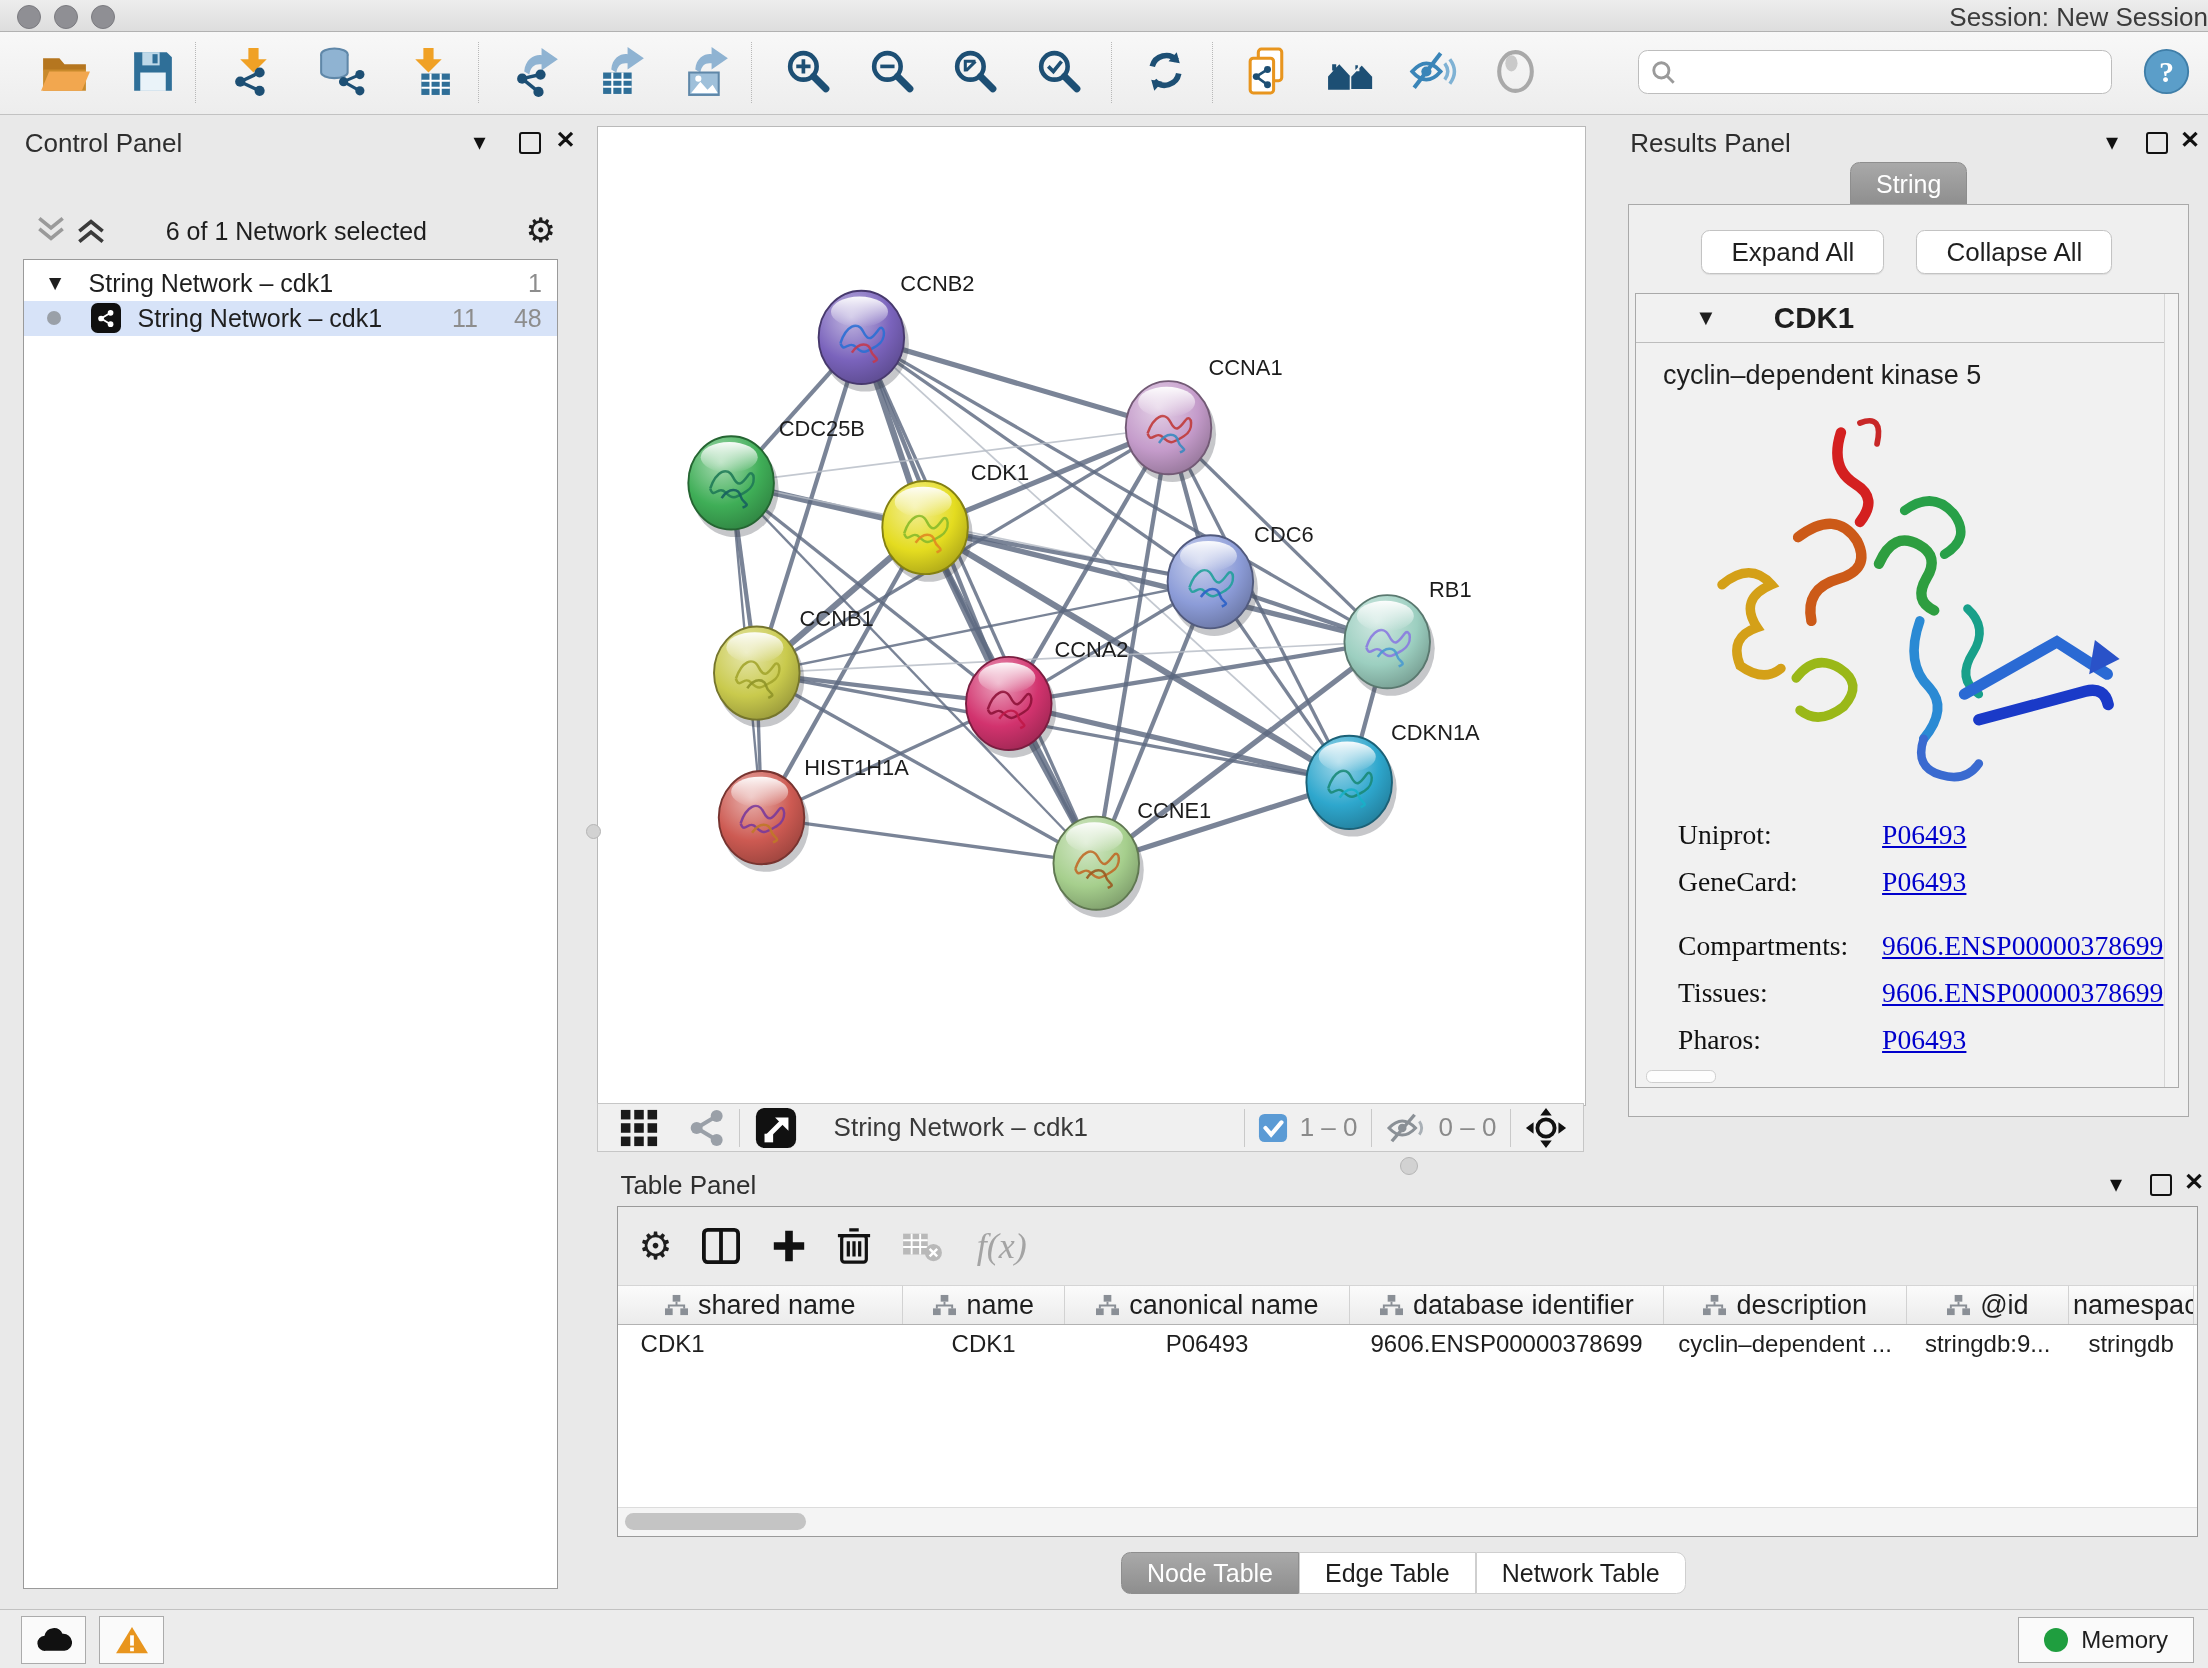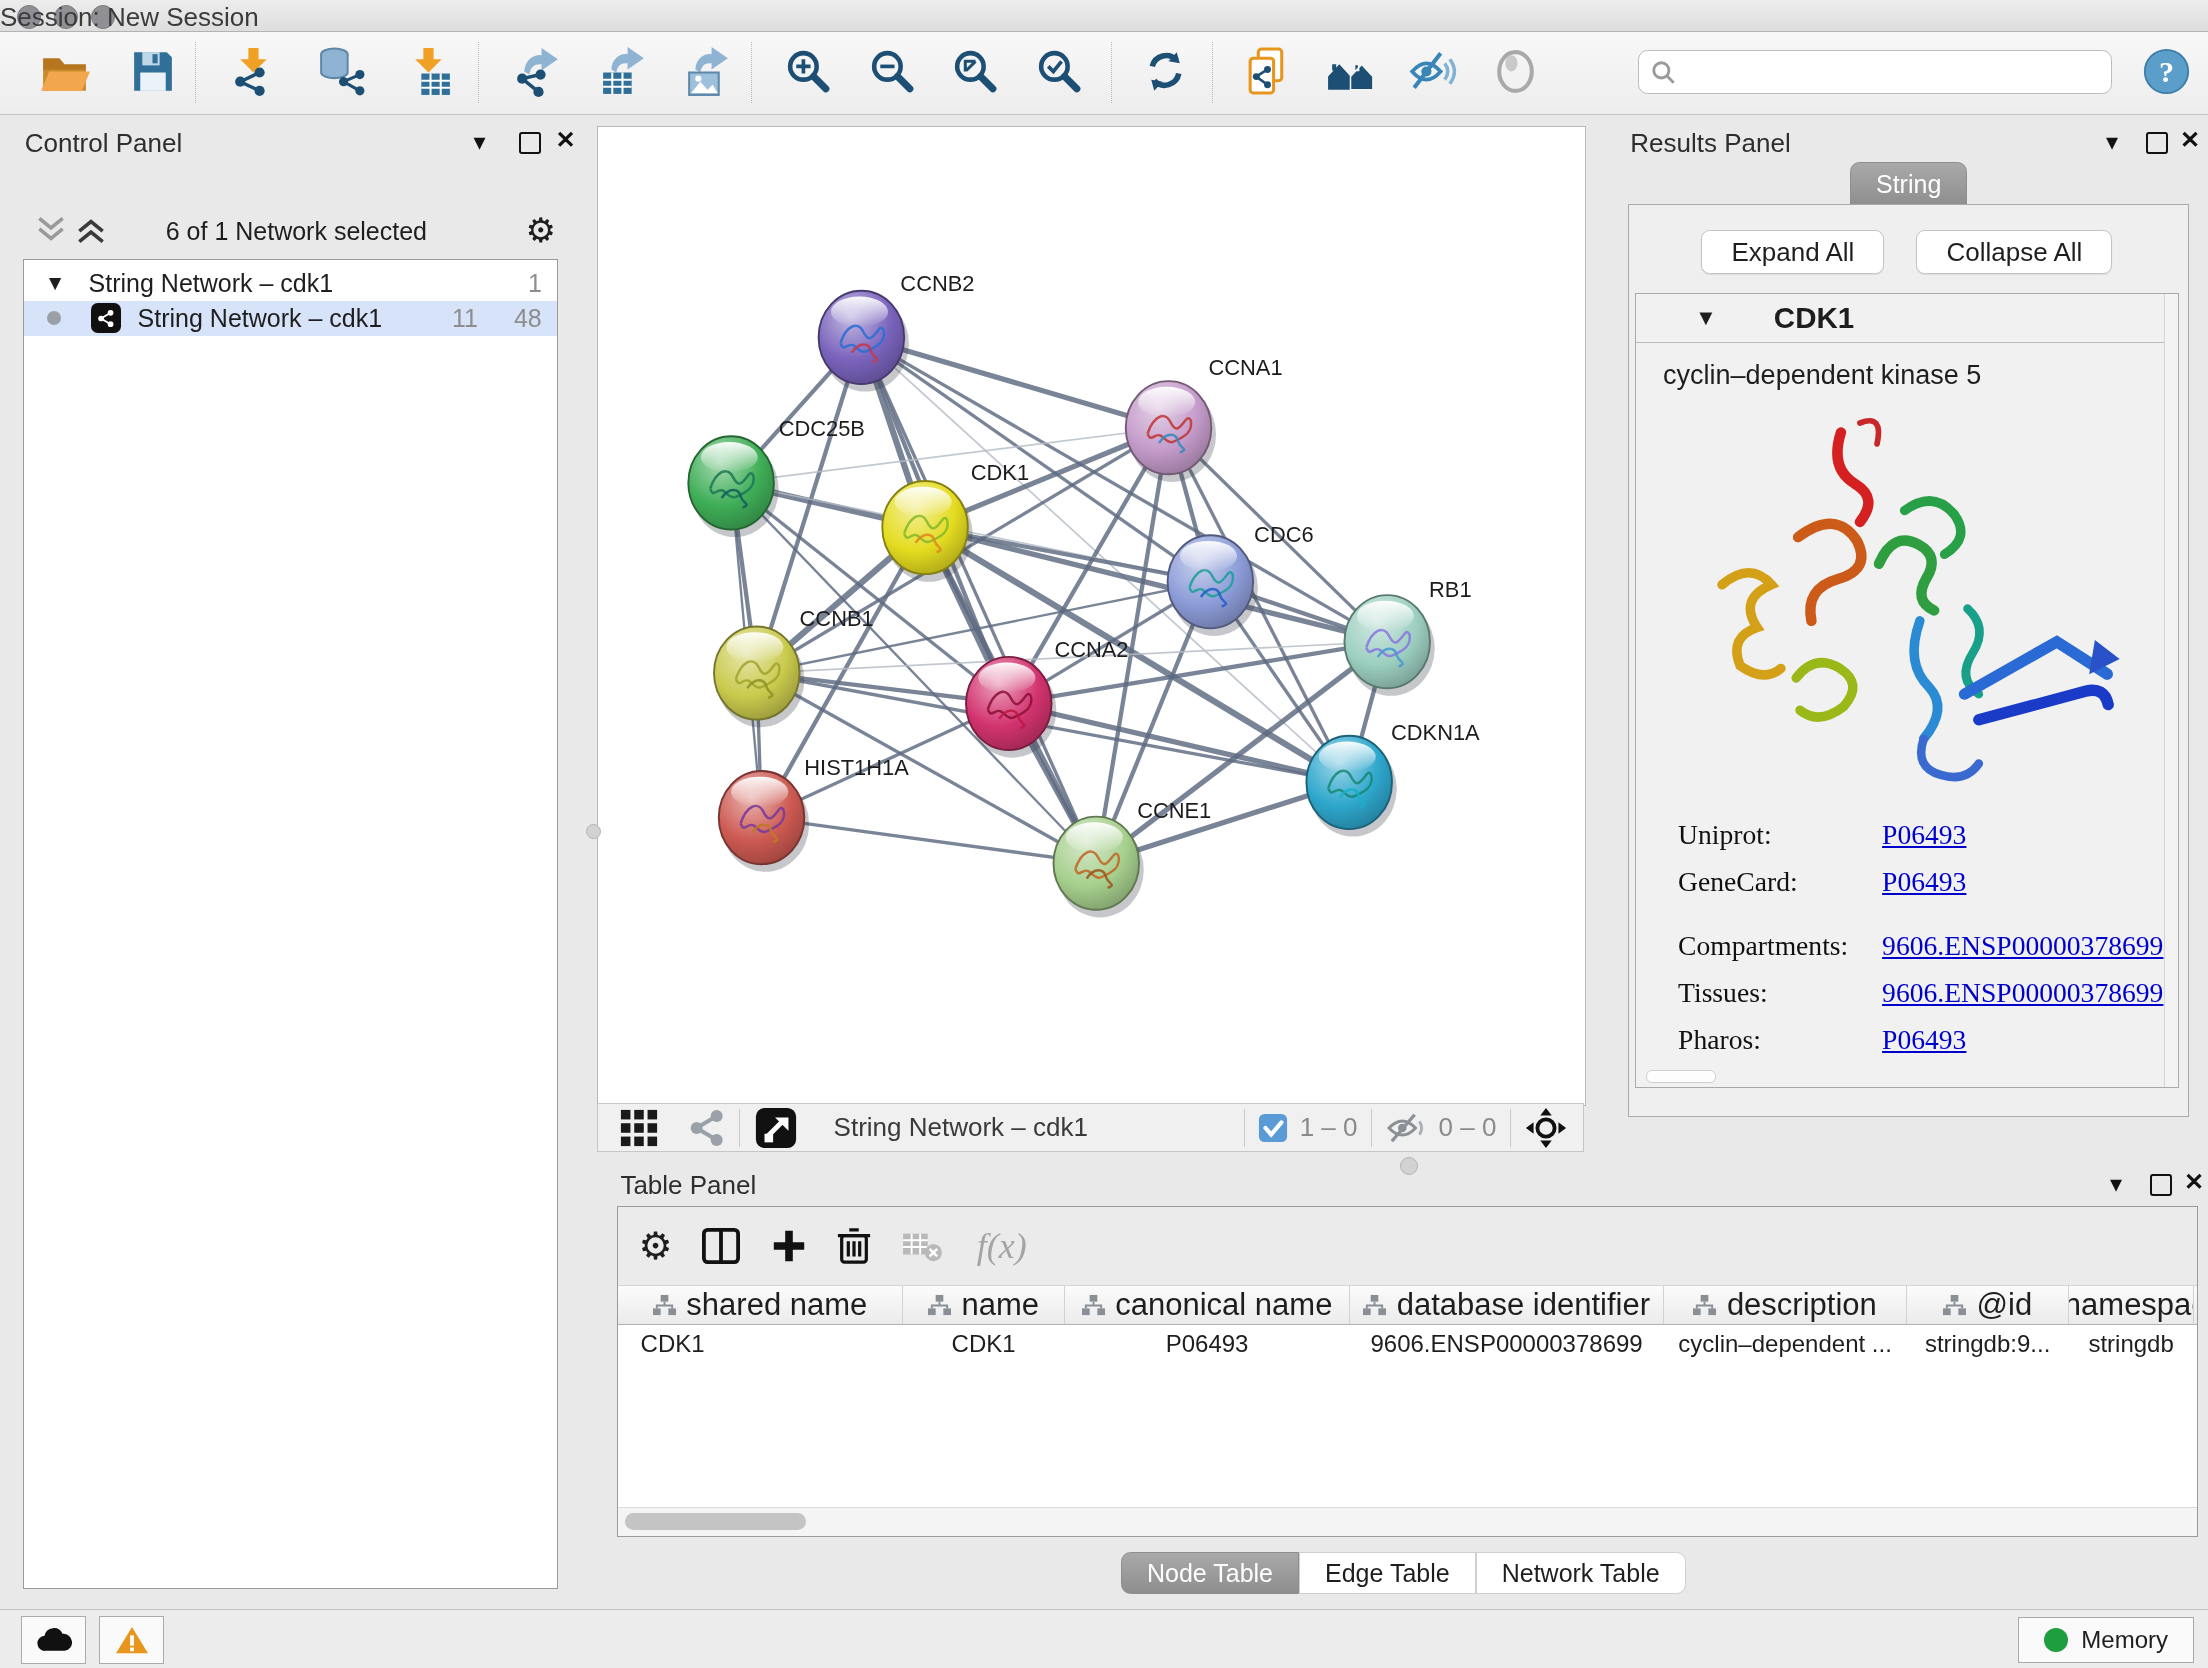"Session: New Session" .wtitle { text-align: left -> right }
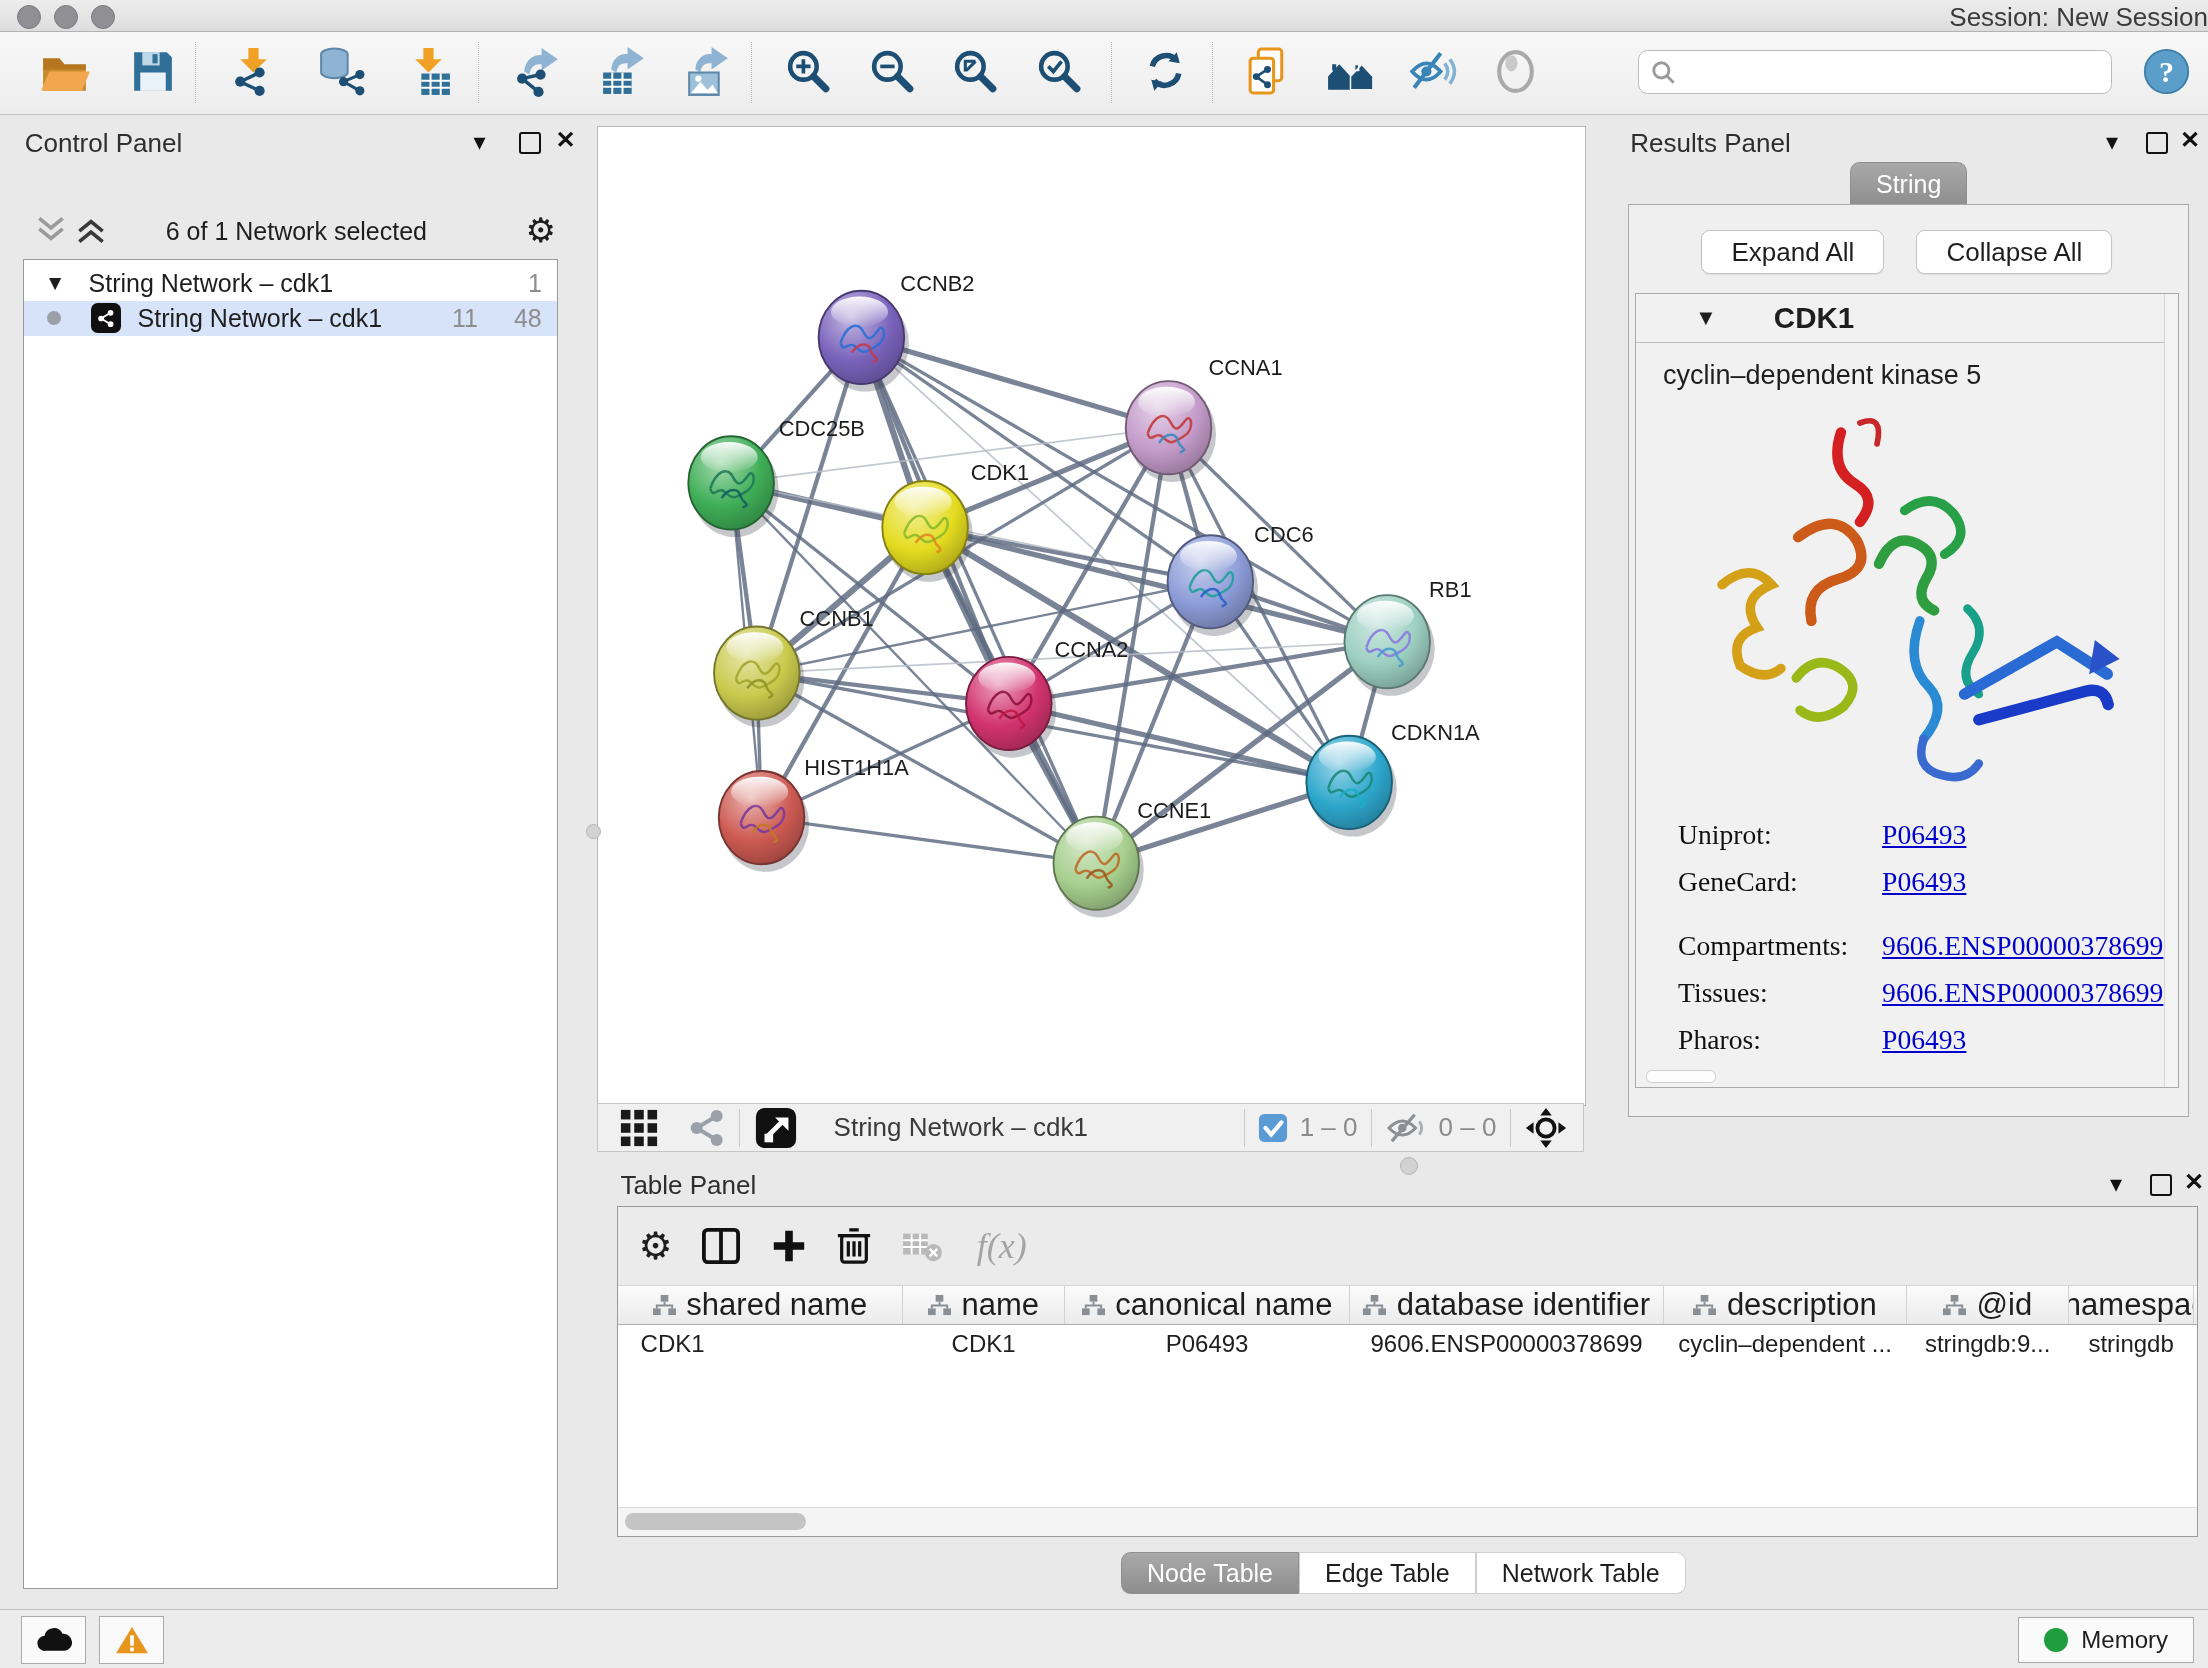"shared name" .th { font-size: 31px -> 27px }
